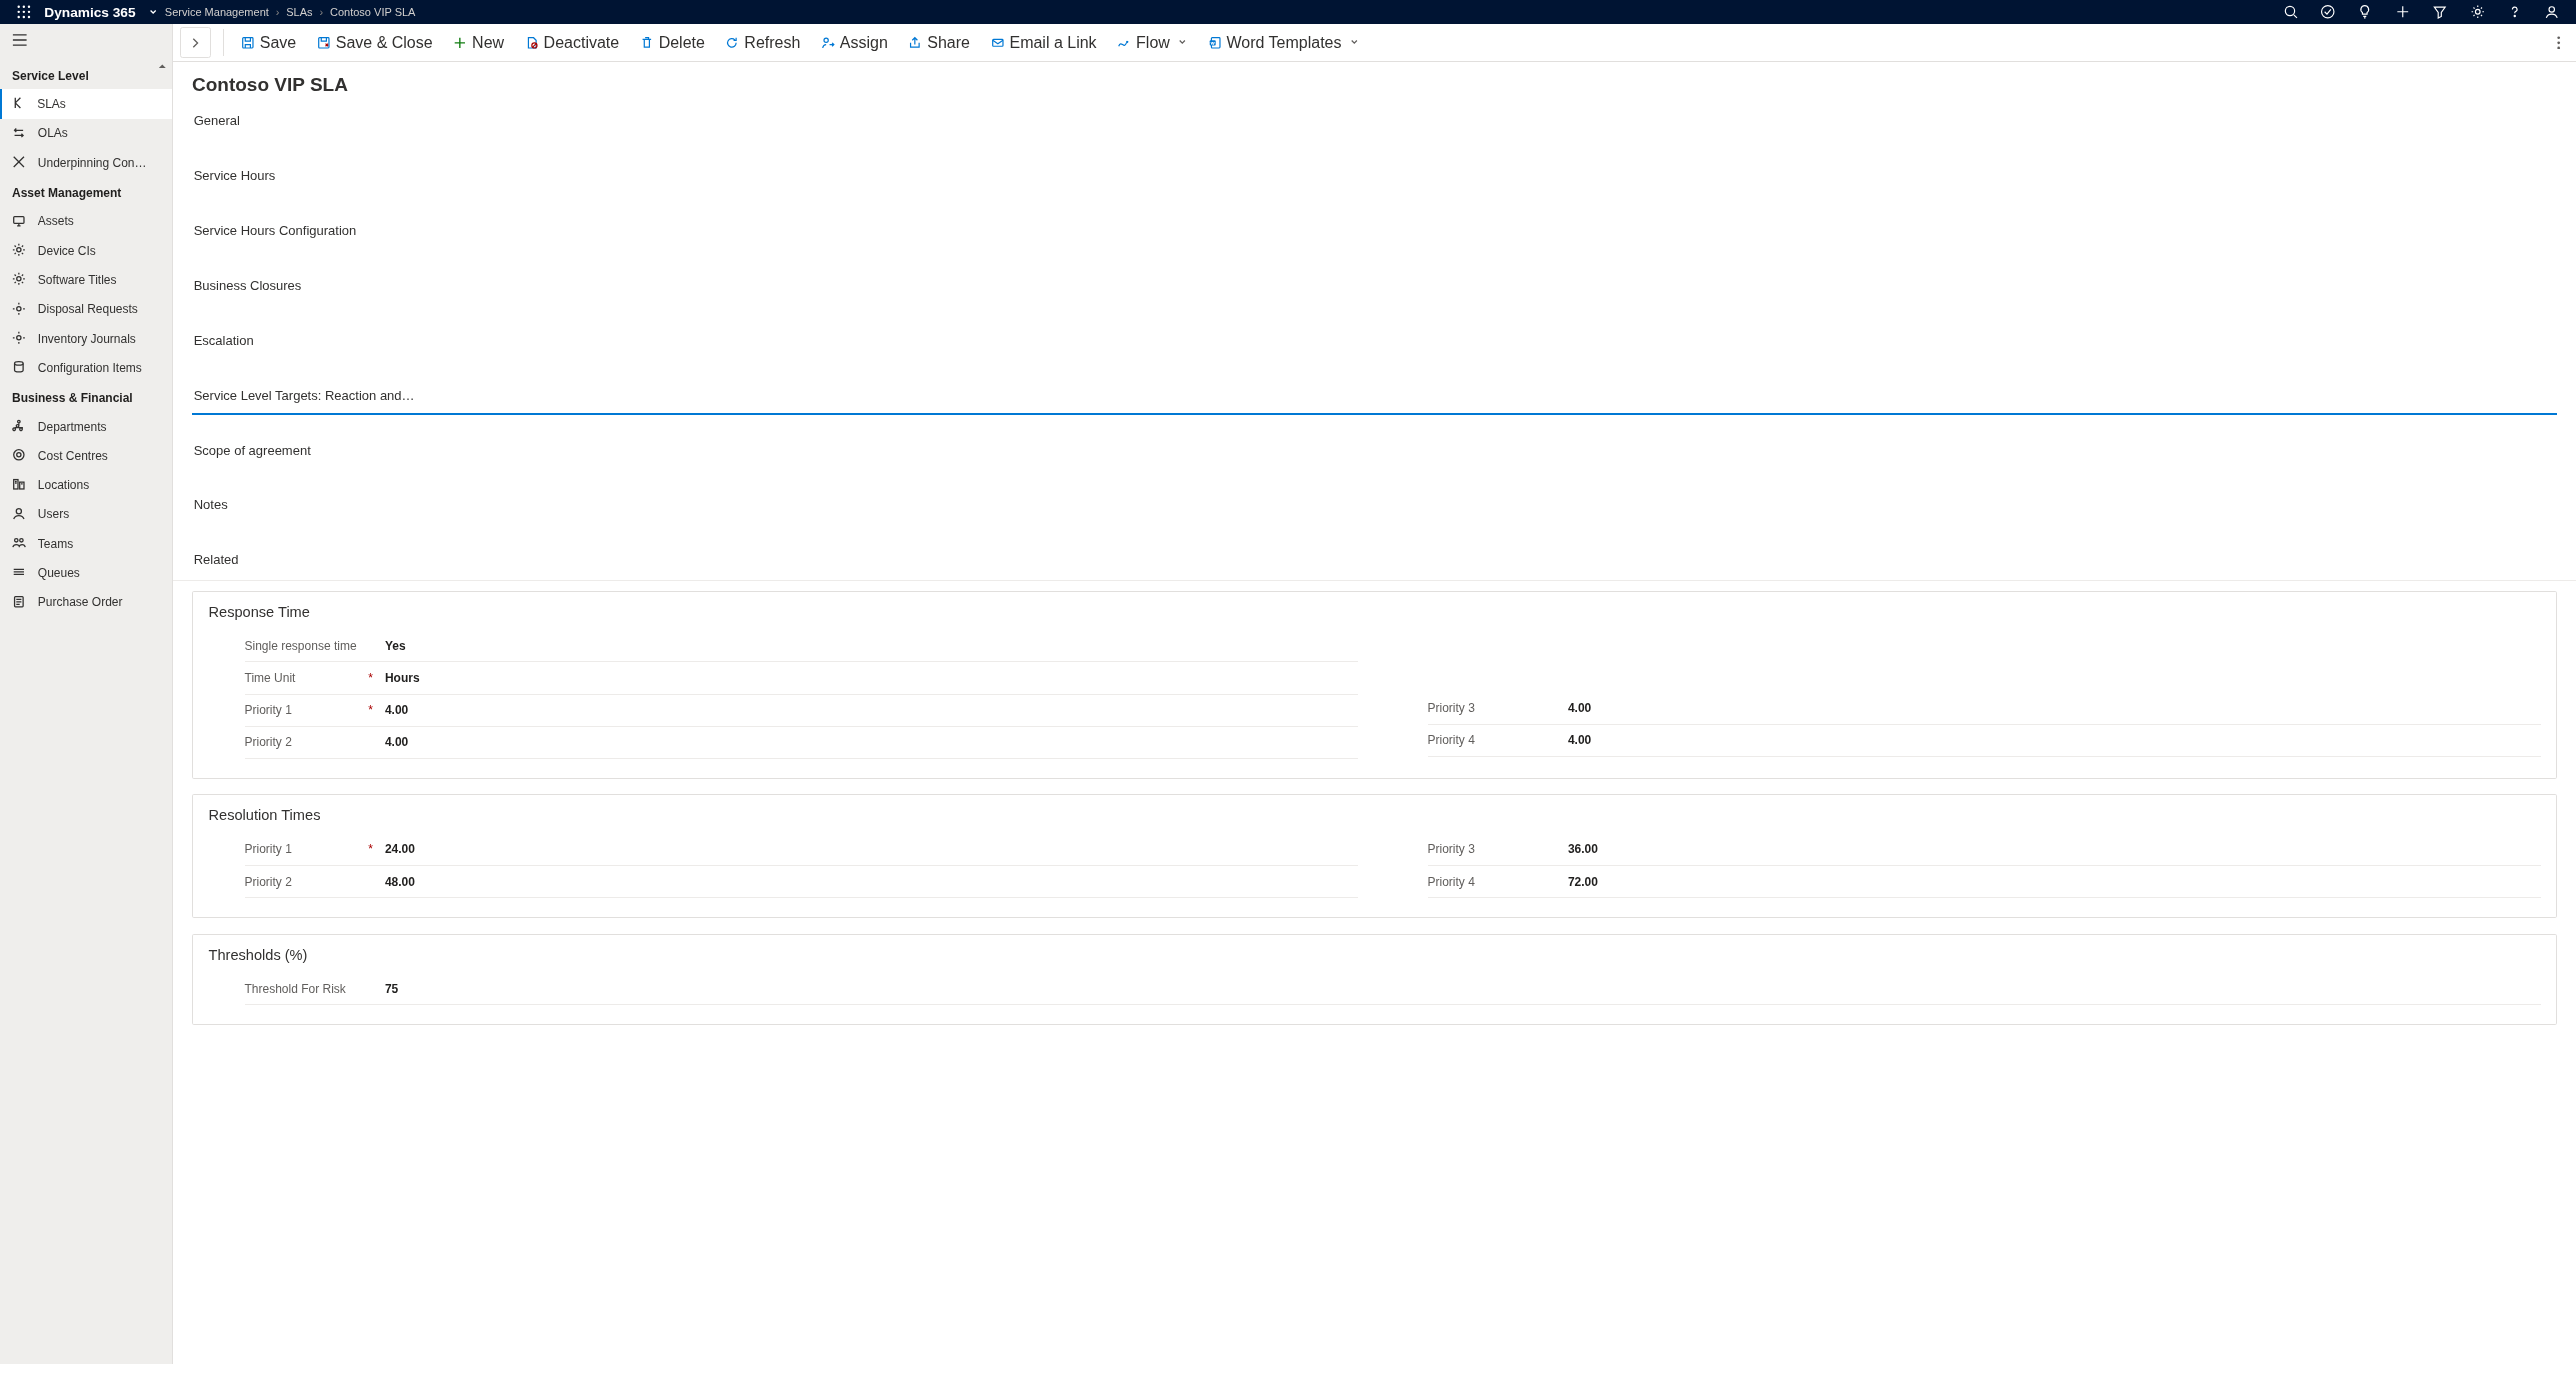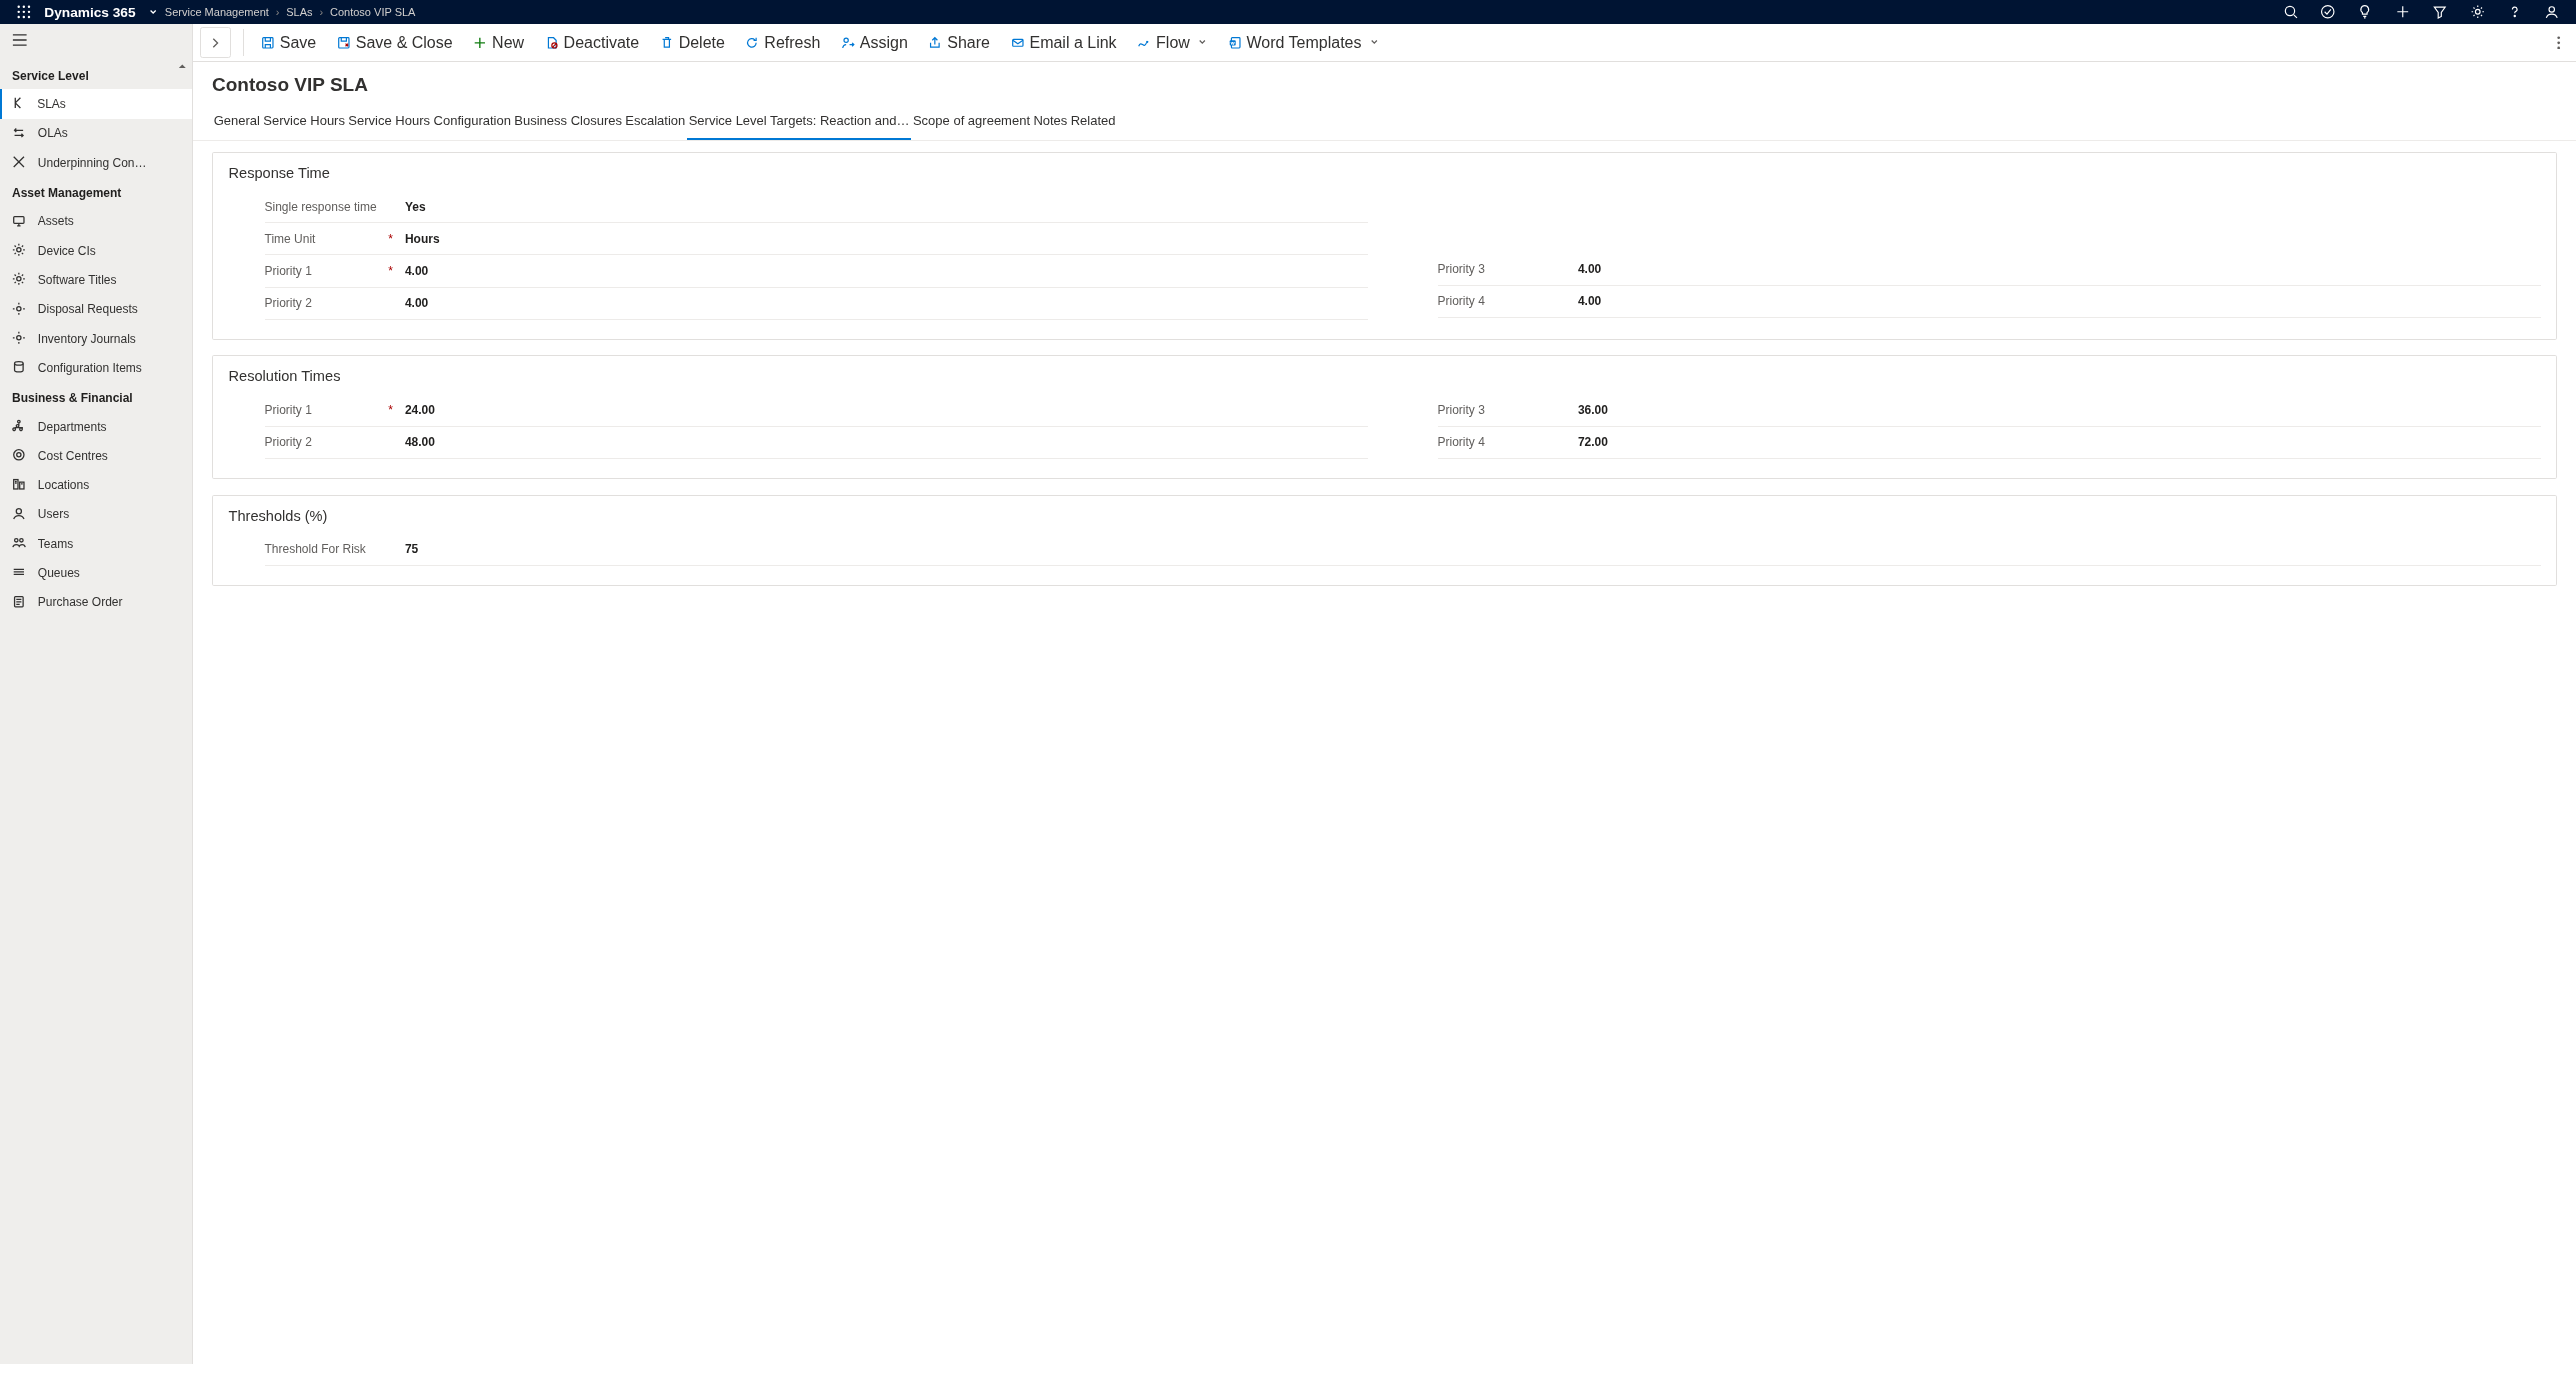"Service Level" .sidebar { width: 193px -> 173px }
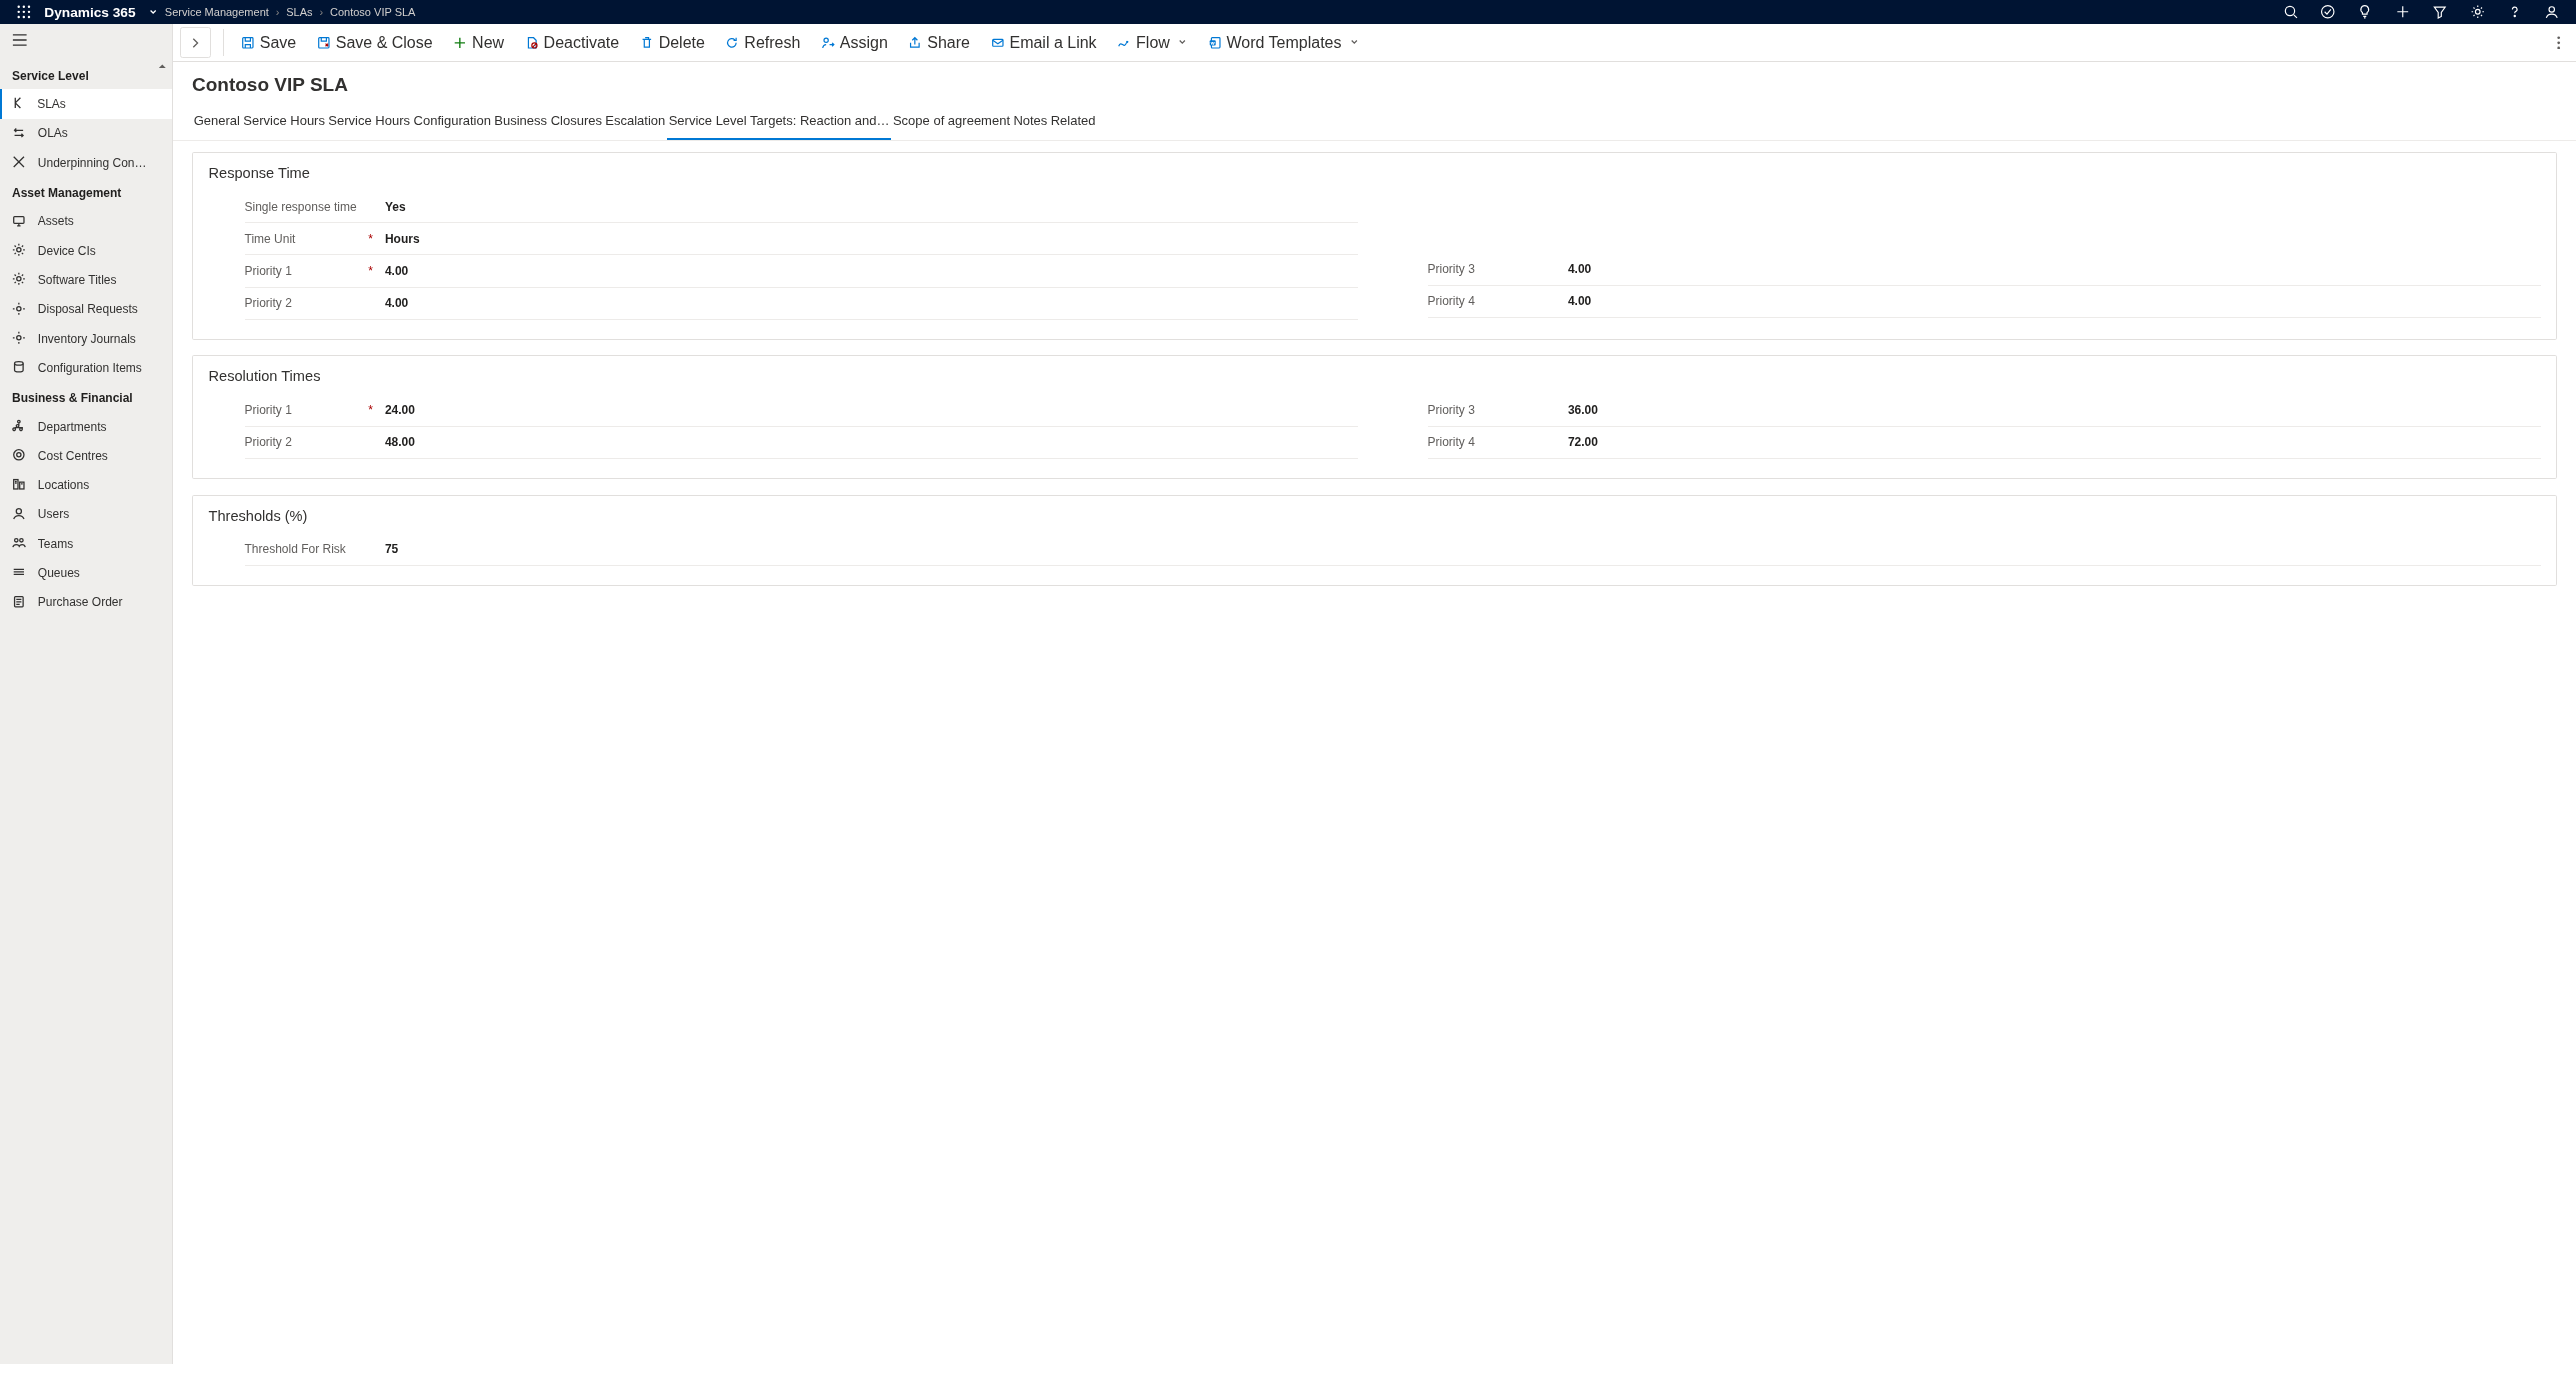"General" .tabs { flex-direction: none -> column; gap: none -> 19px }
